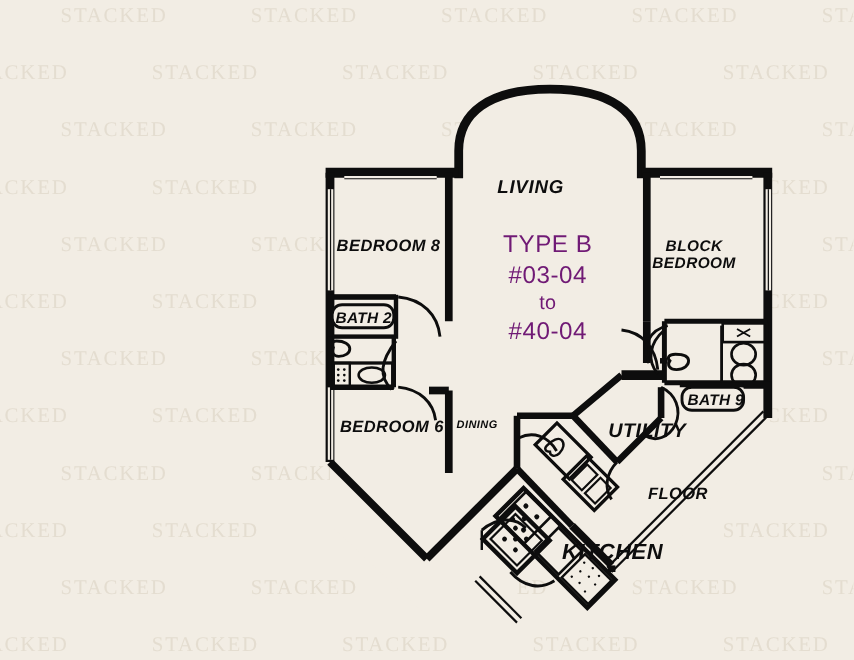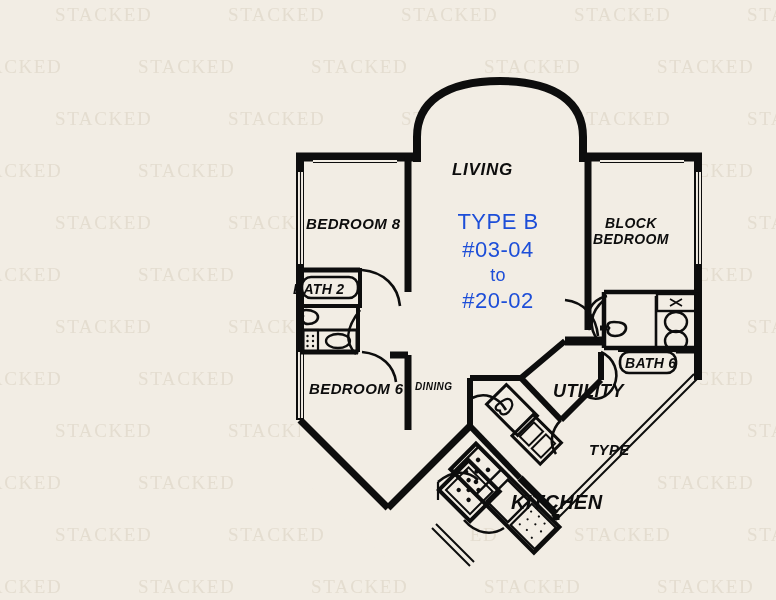"TYPE B" #type-block { color: #1d4ed8 -> #701a75 }
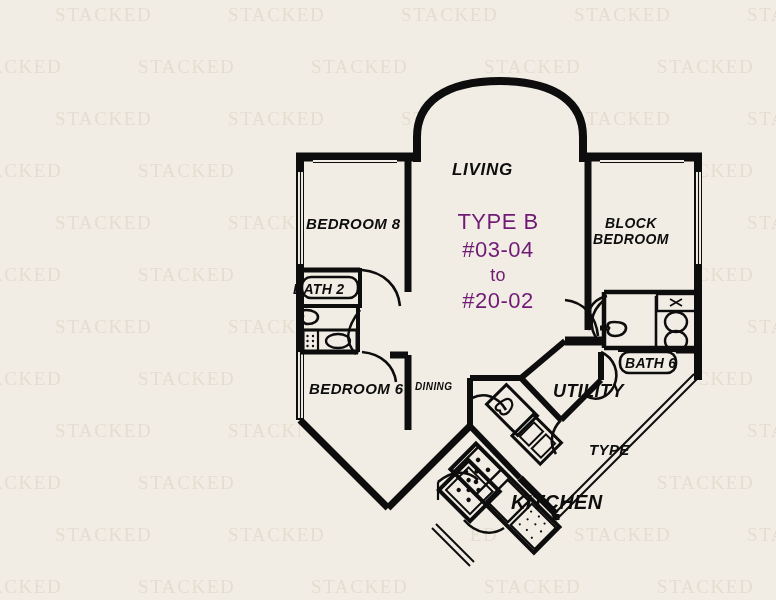"BATH 2" .lbl-bath2 { left: 293px -> 305px }
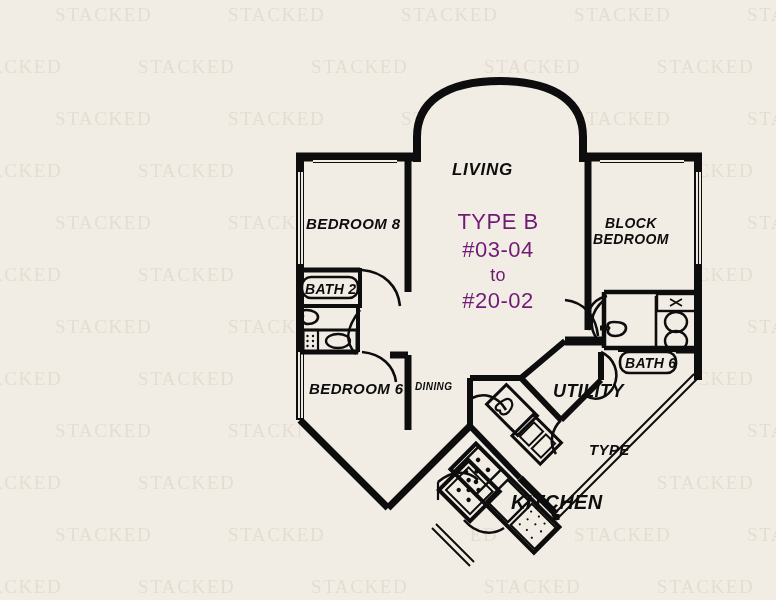"#20-02" div.tb-main { text: 20-02 -> 40-04 }
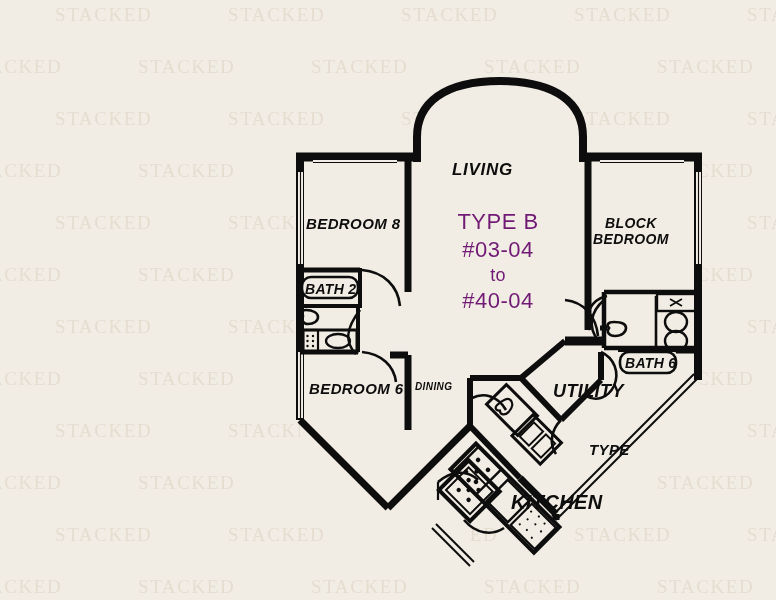"BATH 6" div.room-label { text: 6 -> 9 }
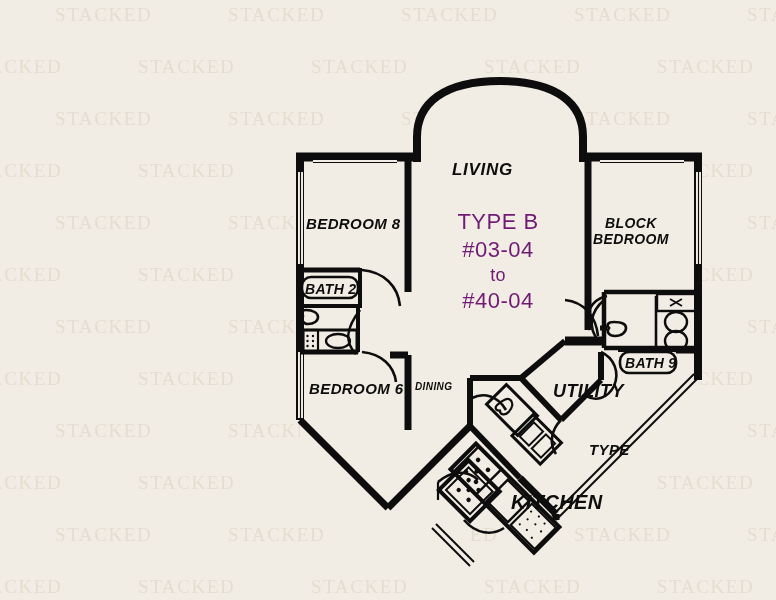"TYPE" div.room-label { text: TYPE -> FLOOR }
